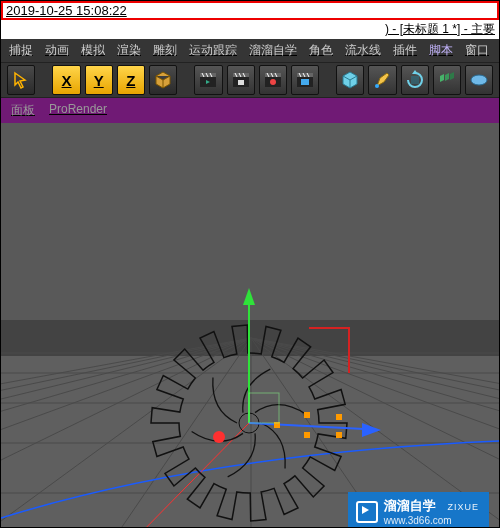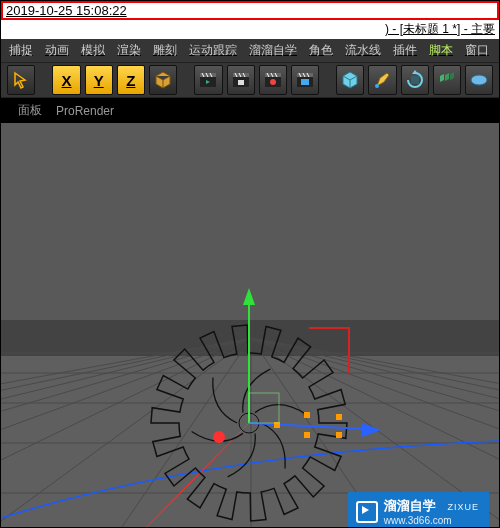"脚本" .menubar span.hl { color: #bef264 -> #c4b5fd }
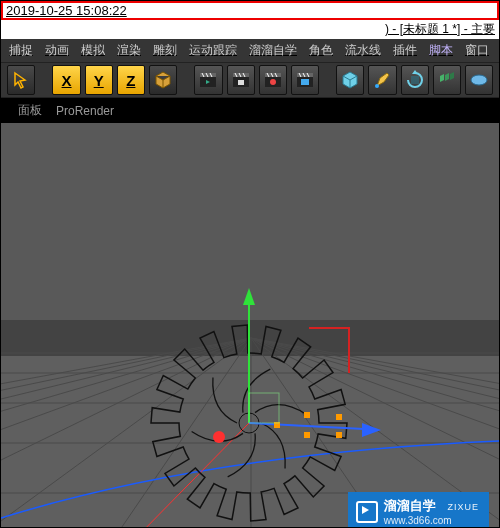"面板" .subtabs { align-items: center -> none; background: #000000 -> #701a75; padding: 4px 17px -> 4px 10px }
